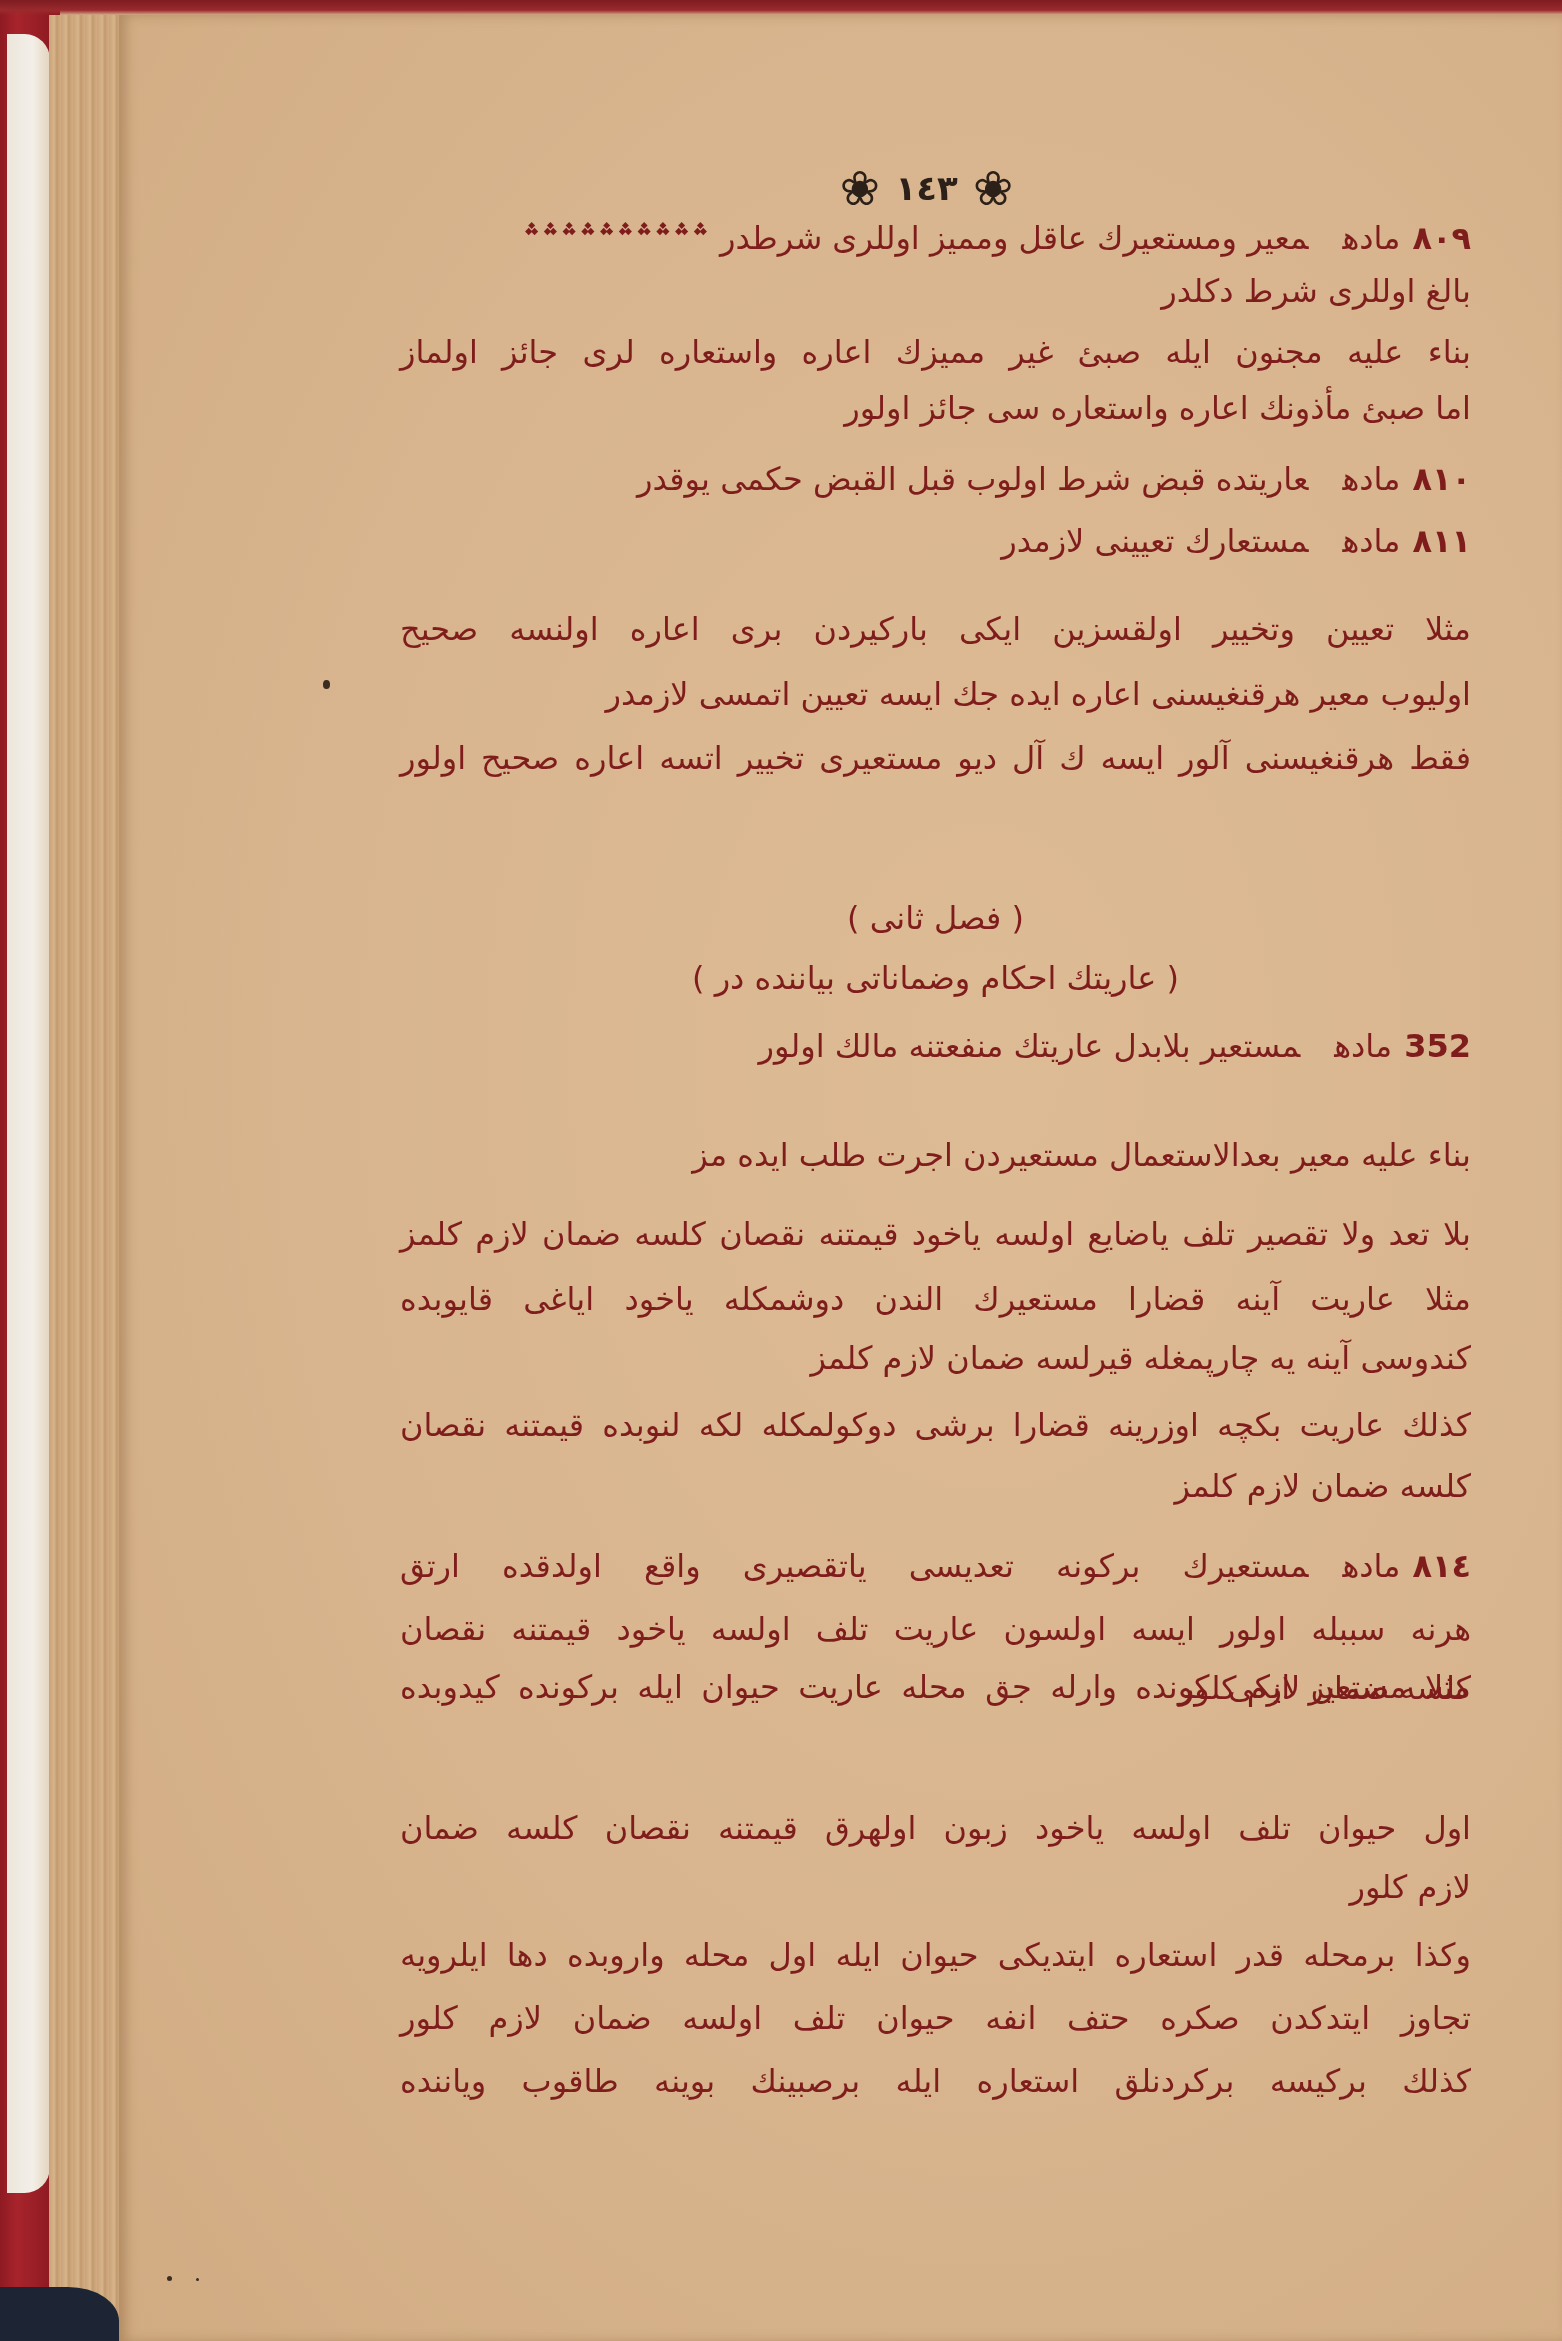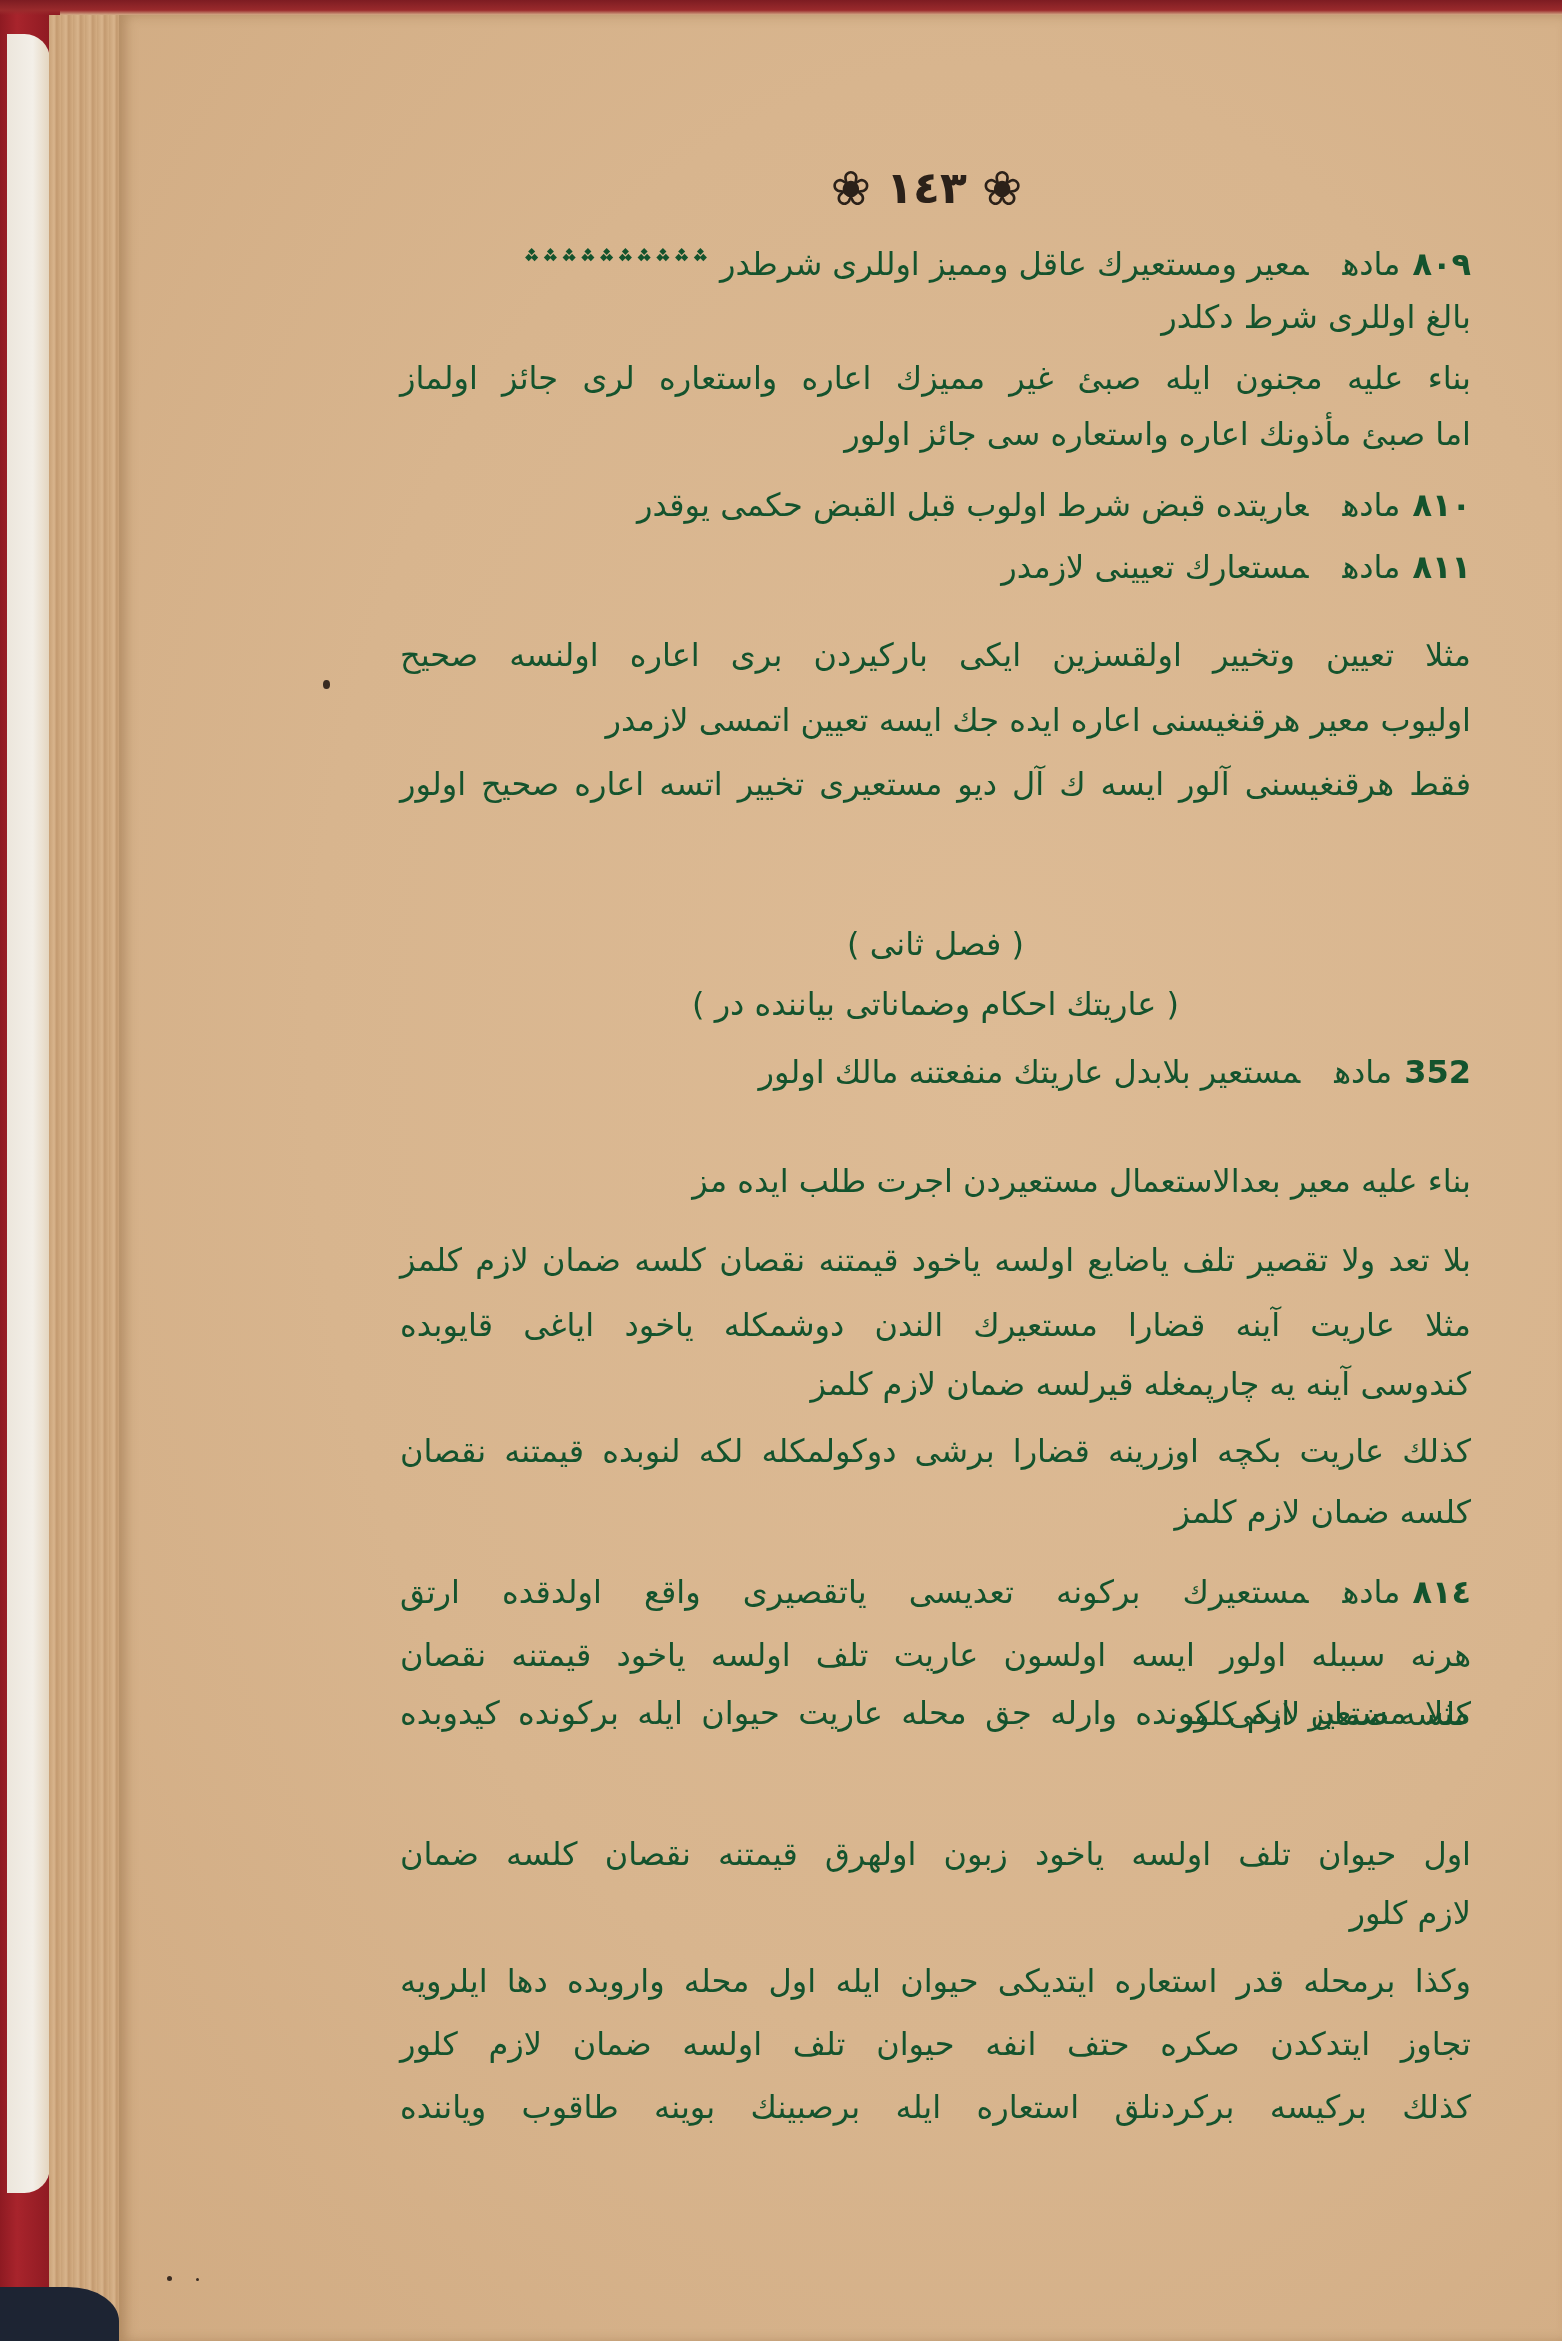"١٤٣" .page-num { font-size: 44px -> 34px }
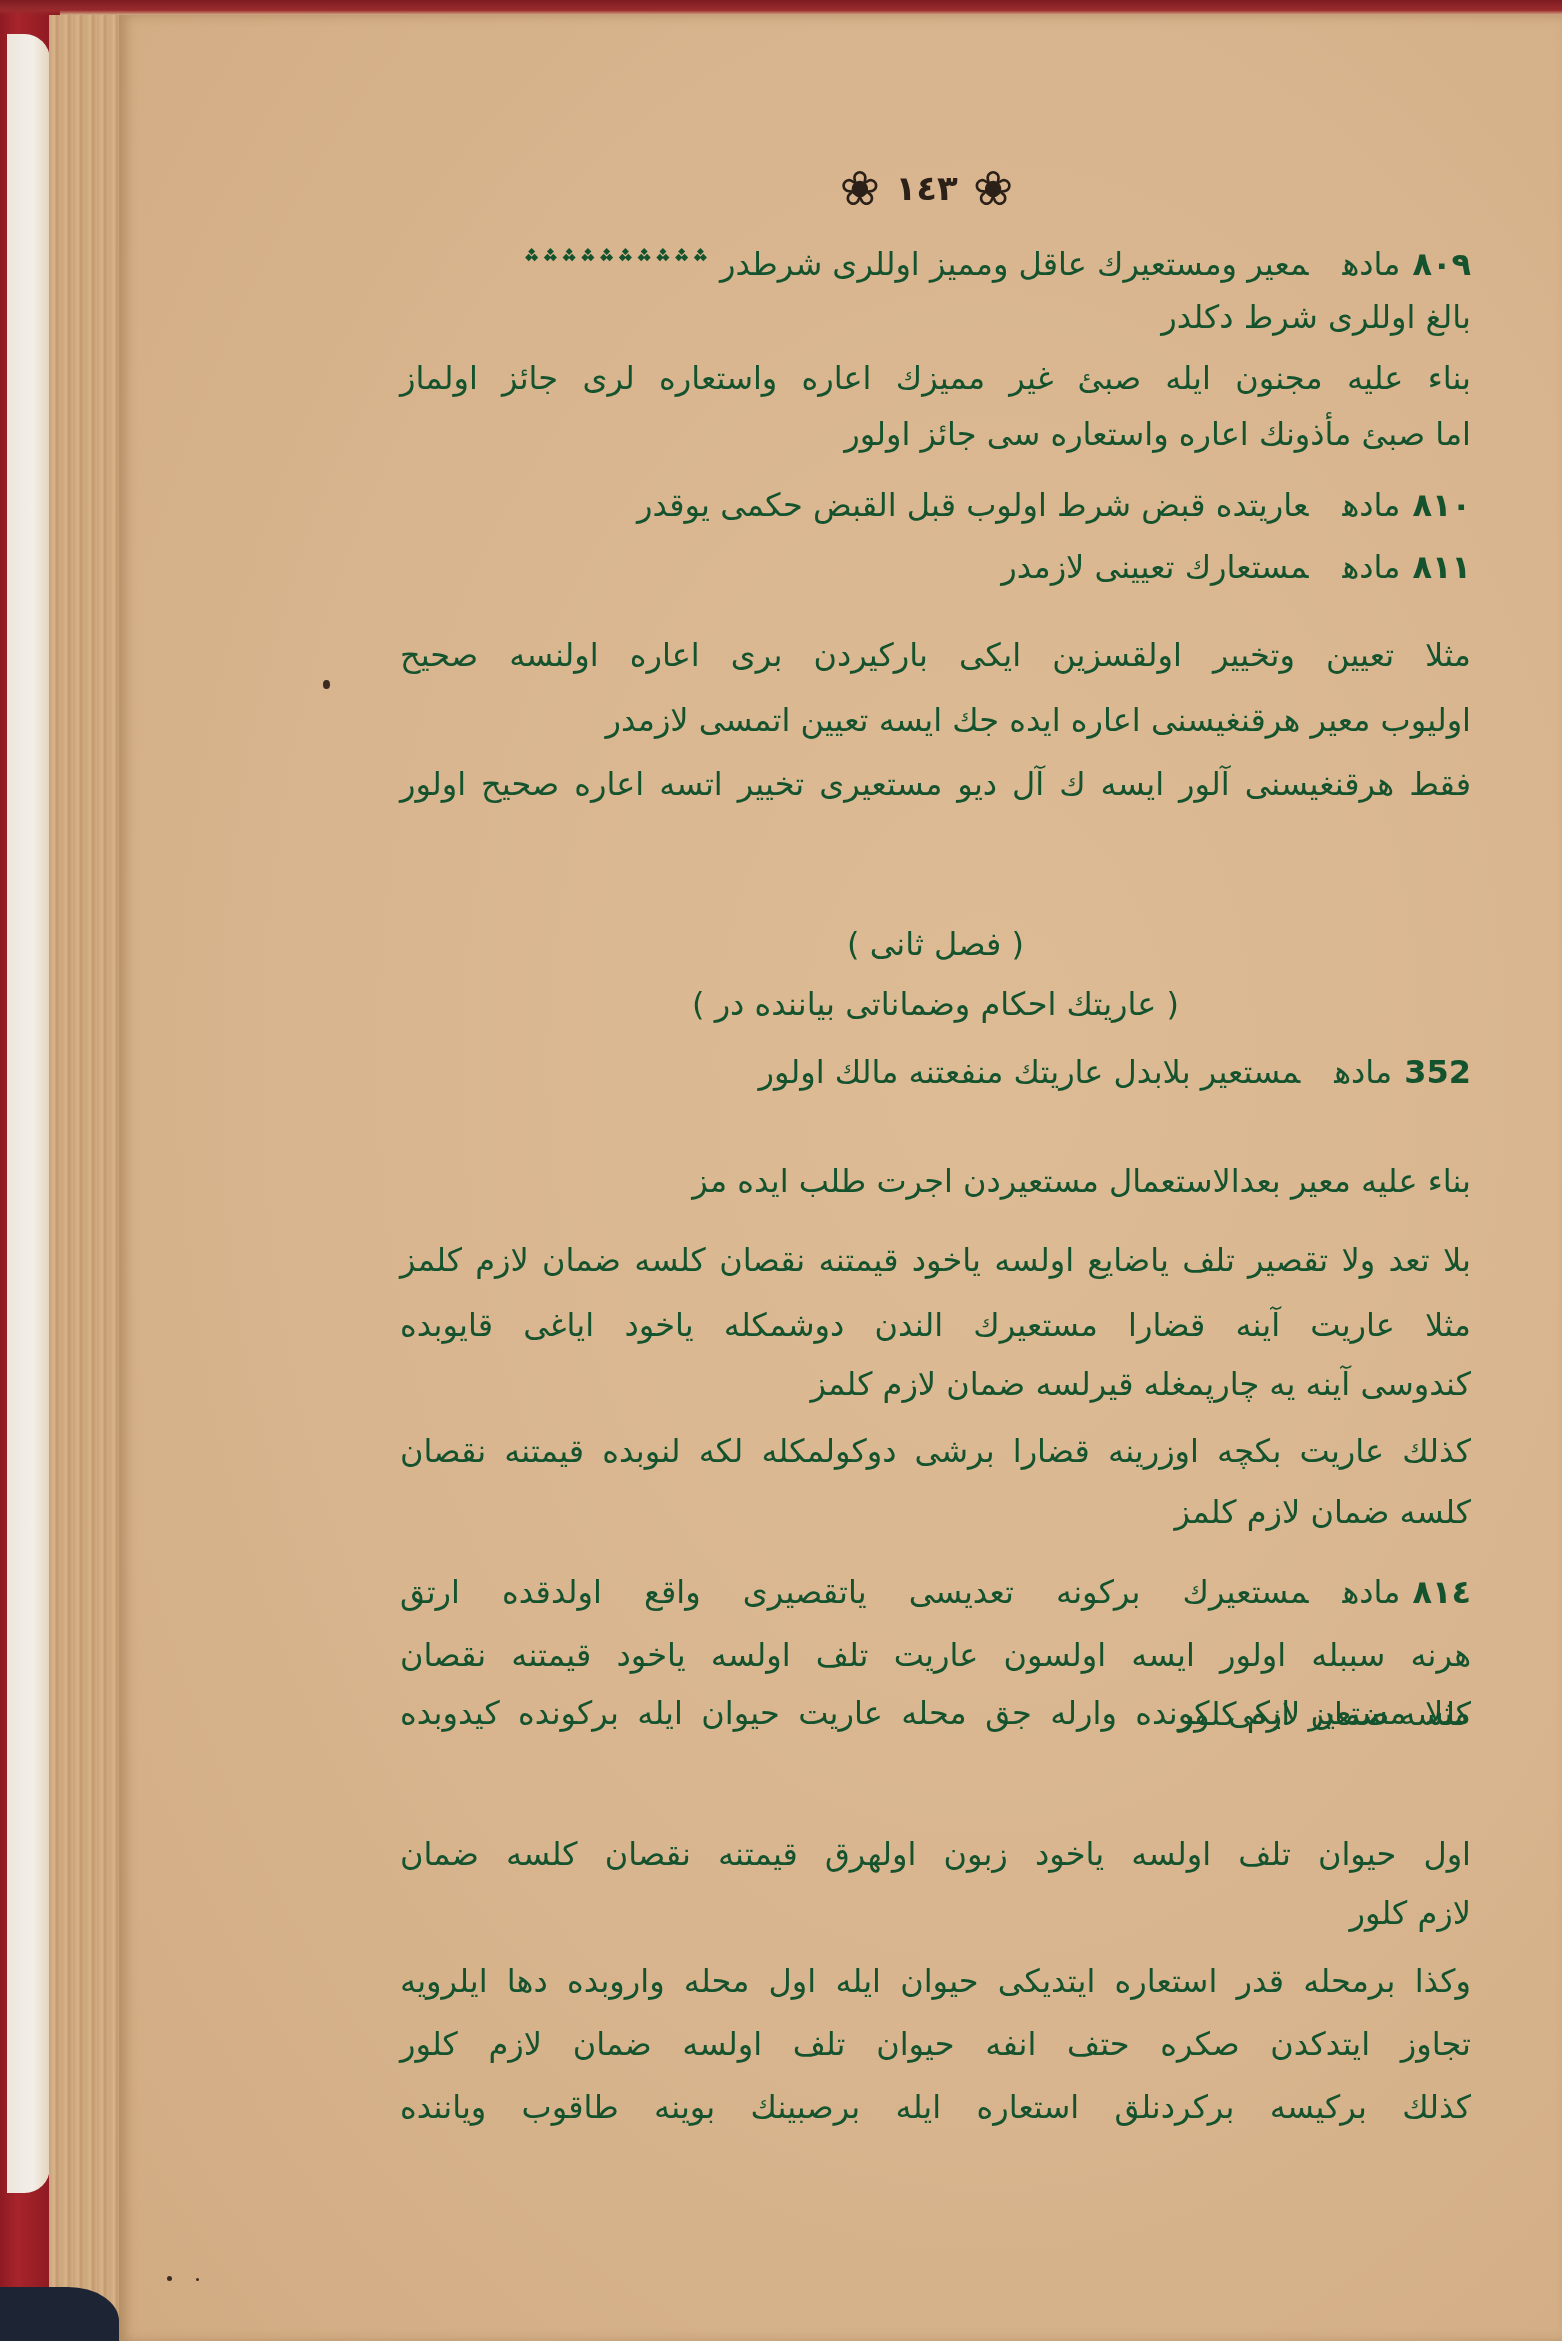"٨٠٩مادهمعير ومستعيرك عاقل ومميز اوللرى" .text-block { color: #14532d -> #7f1d1d; margin-top: 26px -> none }
